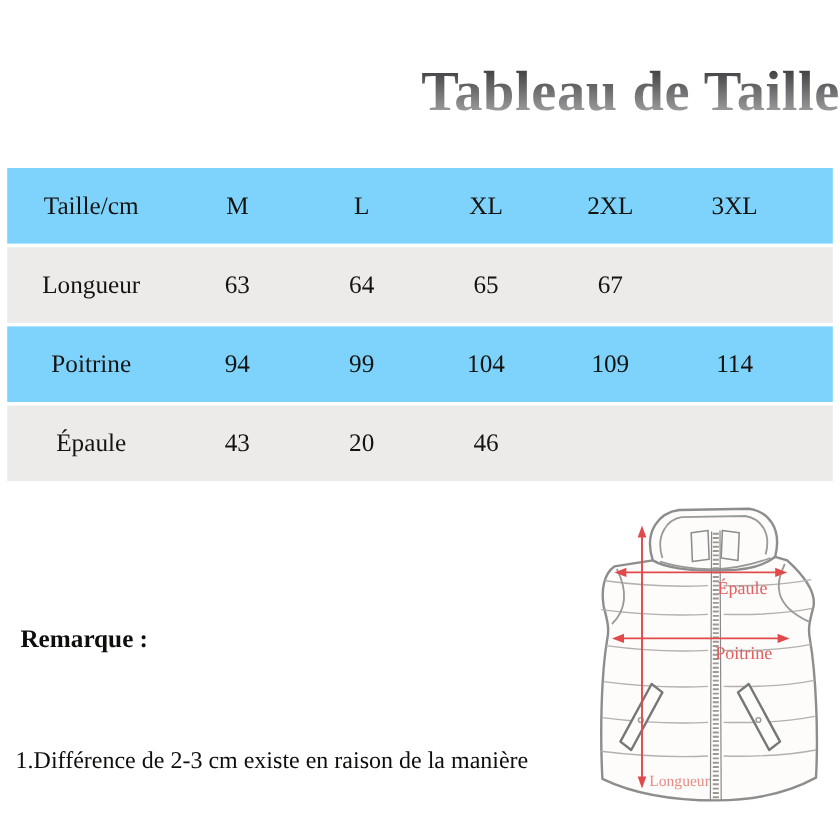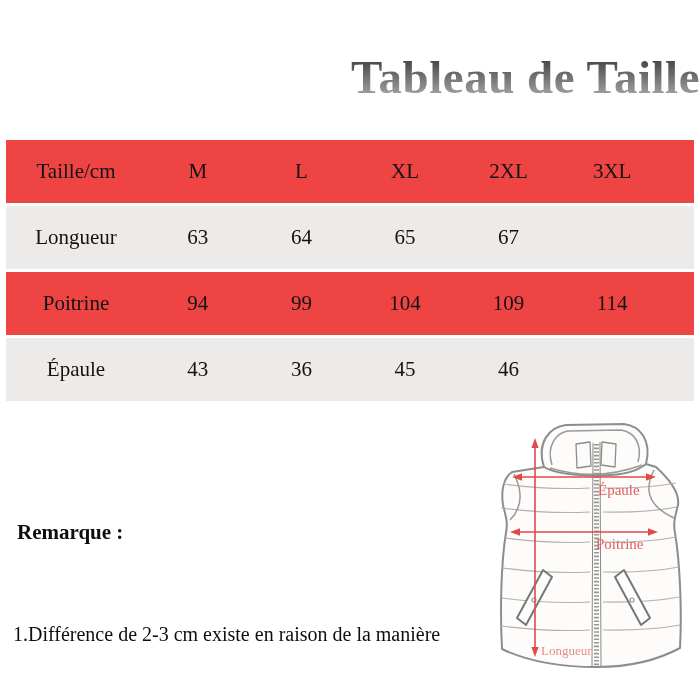"Taille/cm" .t-row.gray { background: #ef4444 -> #7dd3fc }
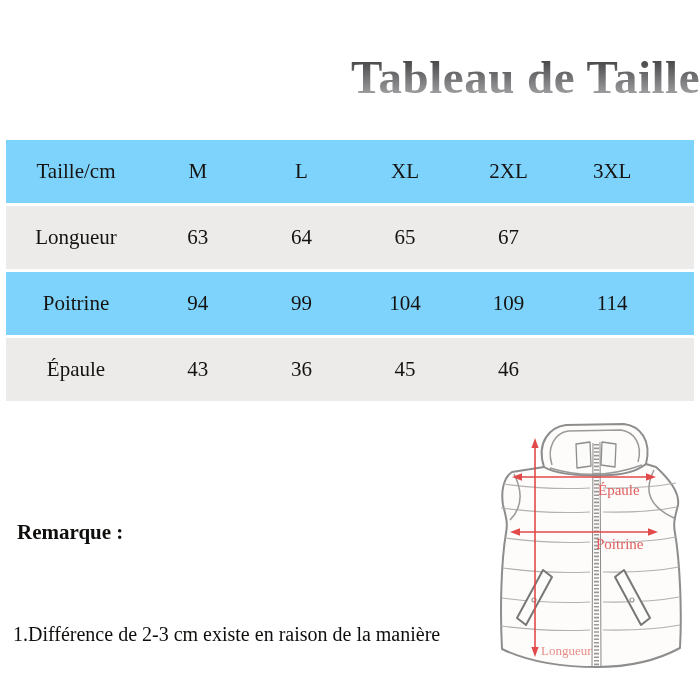"36" div.cell { text: 36 -> 20 }
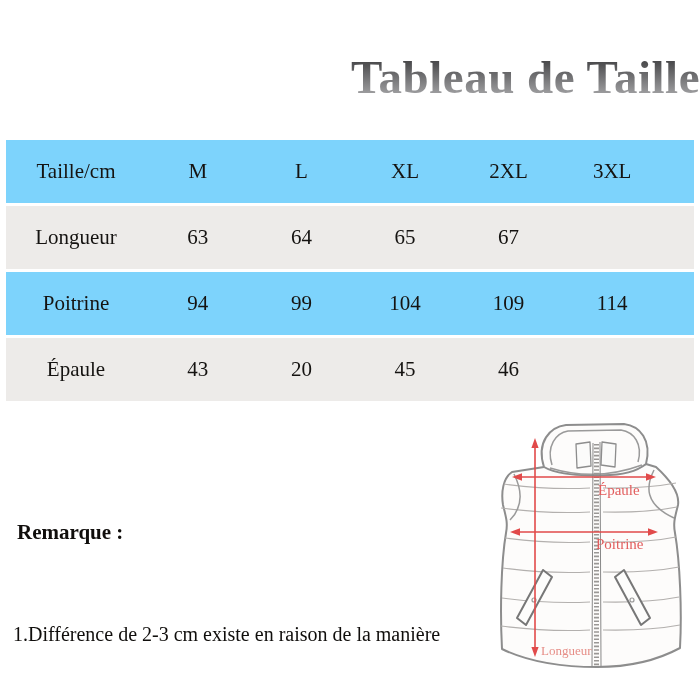"45" div.cell { html: <div>45</div> -> none }
